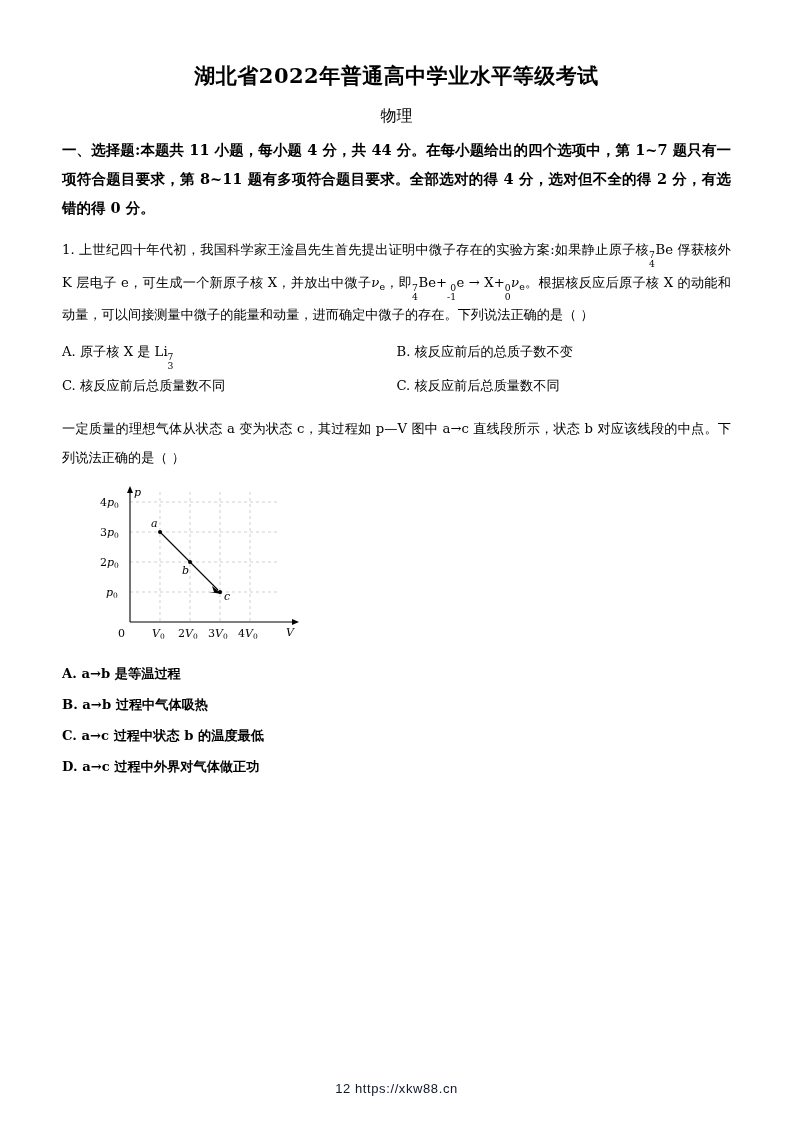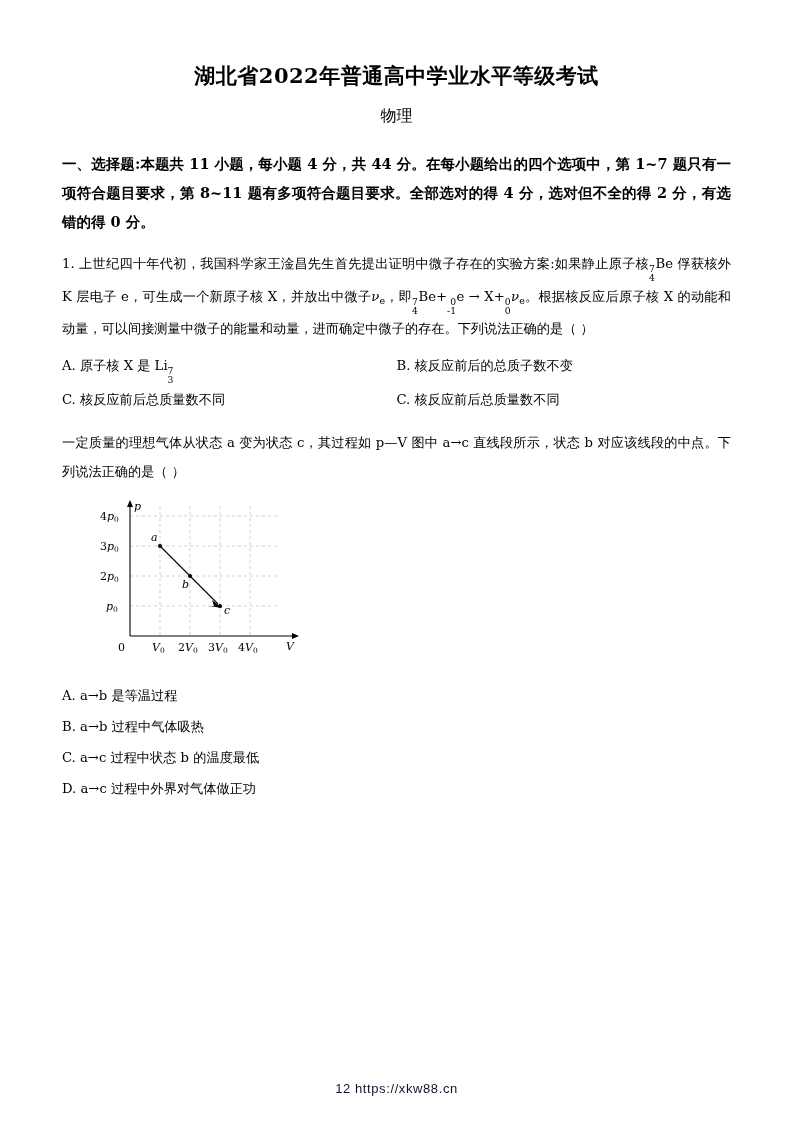"一、选择题:本题共 11 小题，每小题 4 分，共" .section-head { margin-top: 22px -> 8px }
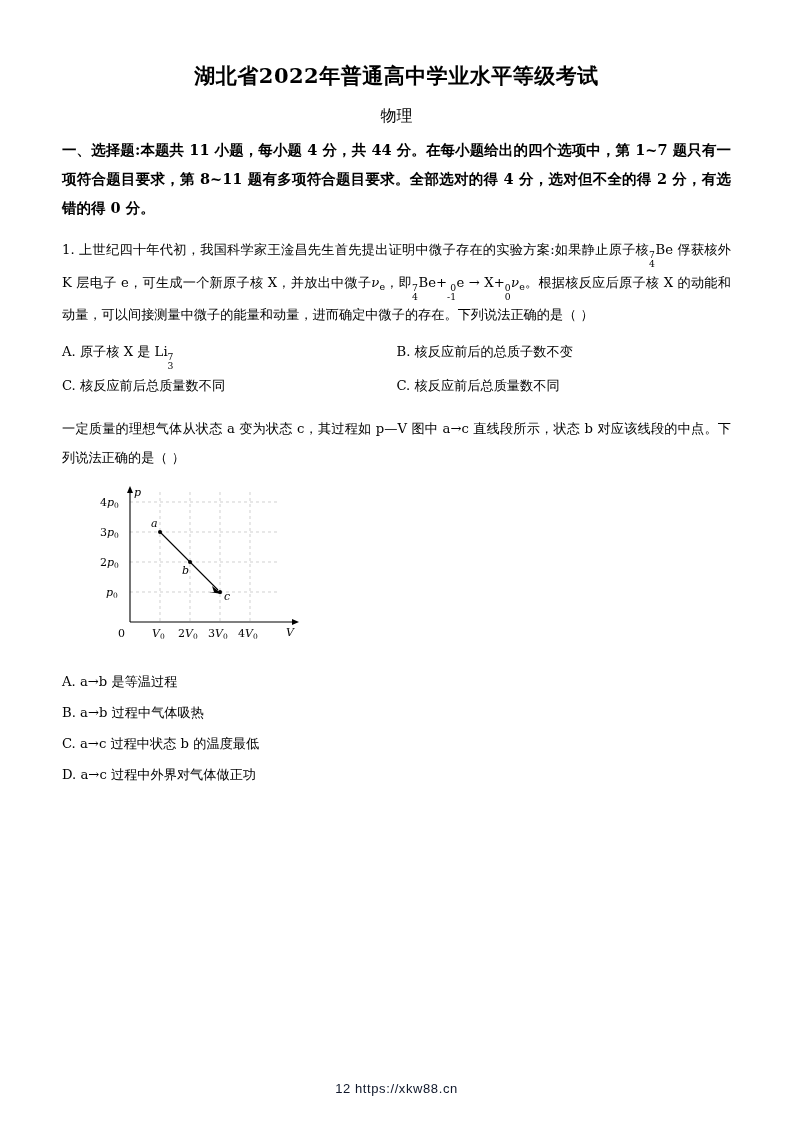"A. a→b 是等温过程" div.opts-1col { font-weight: none -> bold; margin-top: 8px -> none }
